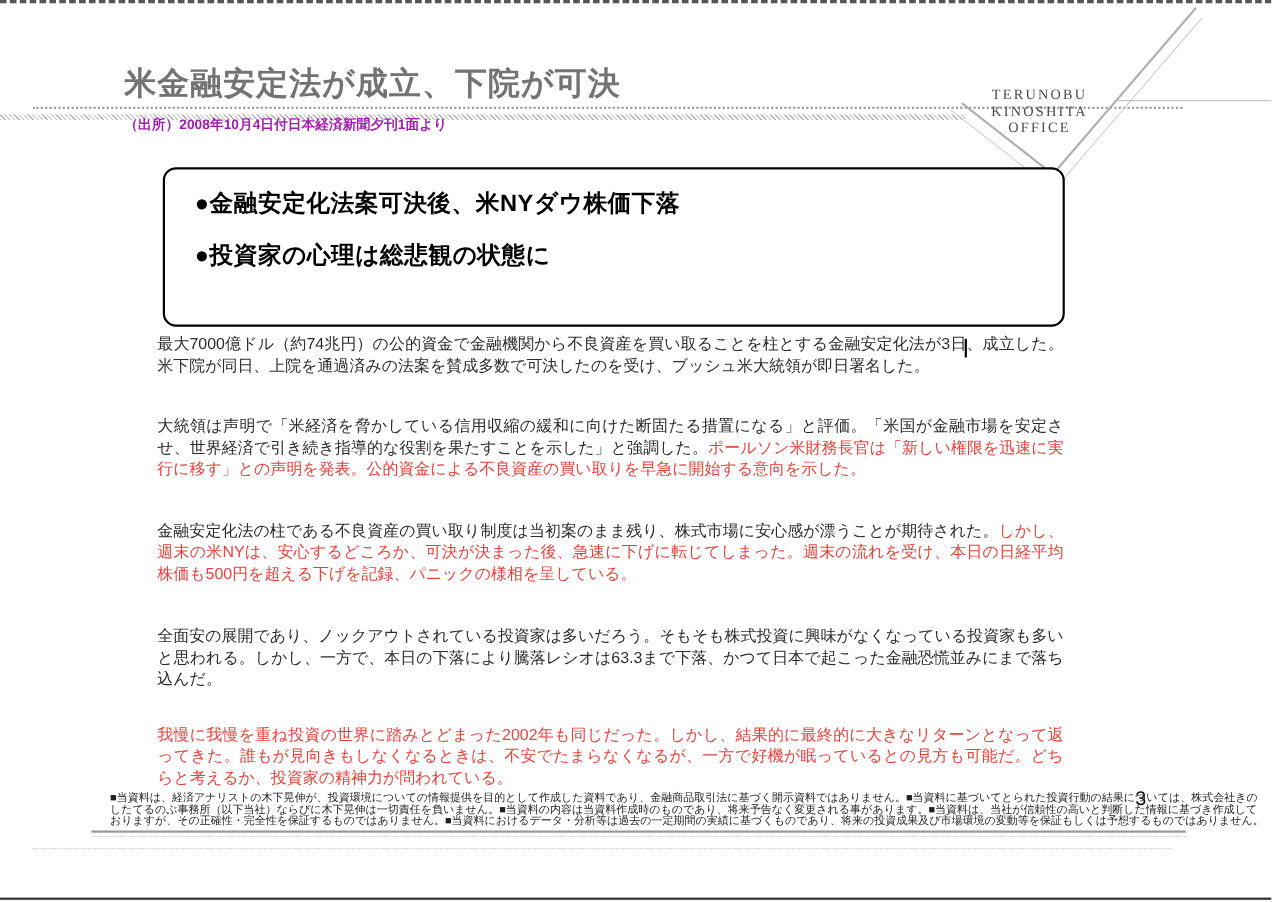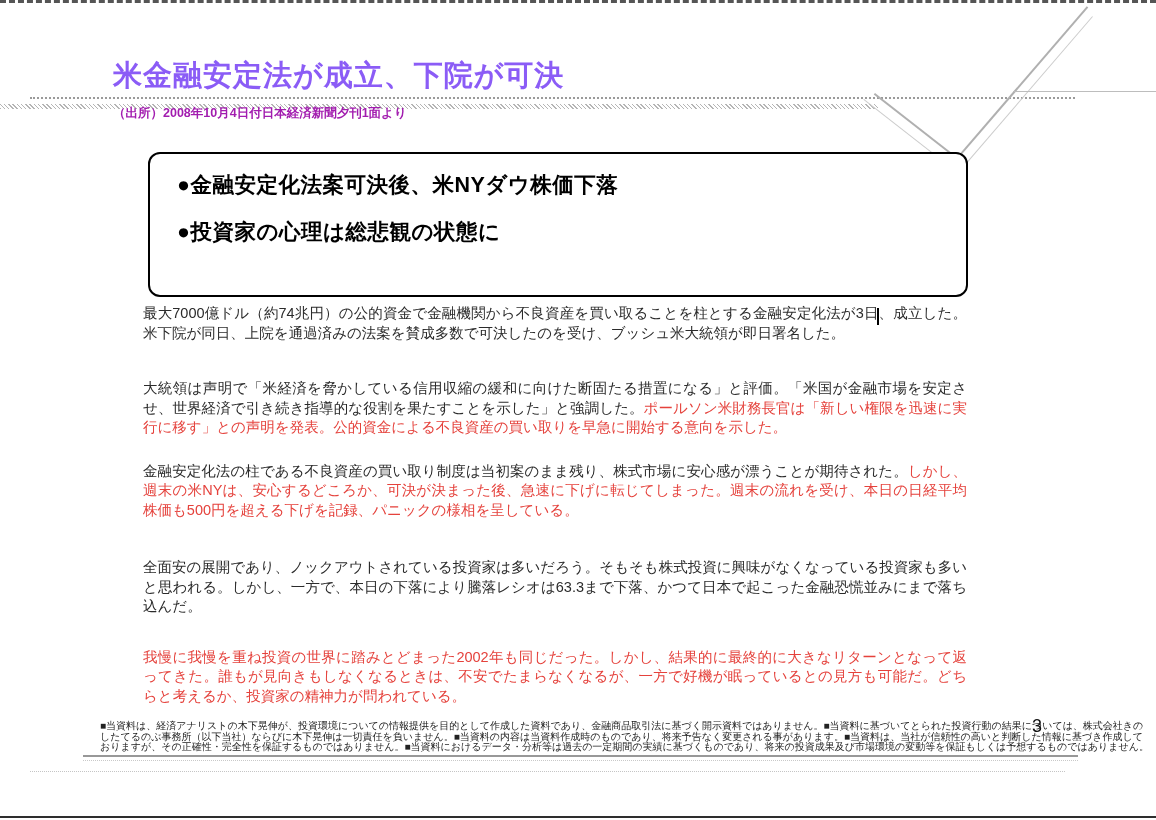"米金融安定法が成立、下院が可決" .title { color: #8b5cf6 -> #737373 }
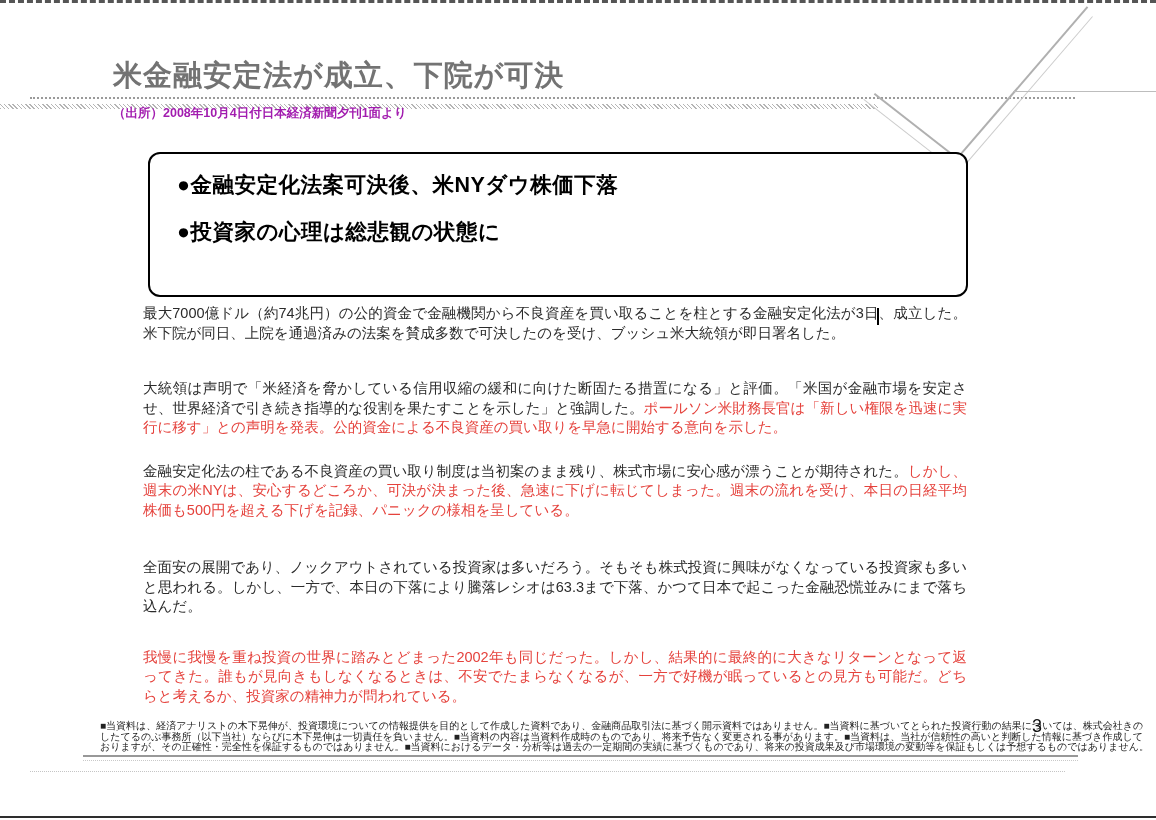"TERUNOBU" div.logo { html: none -> <div> <div>TERUNOBU</div> <div>KINOSHITA</div> <div>OFFICE</div> </div> }
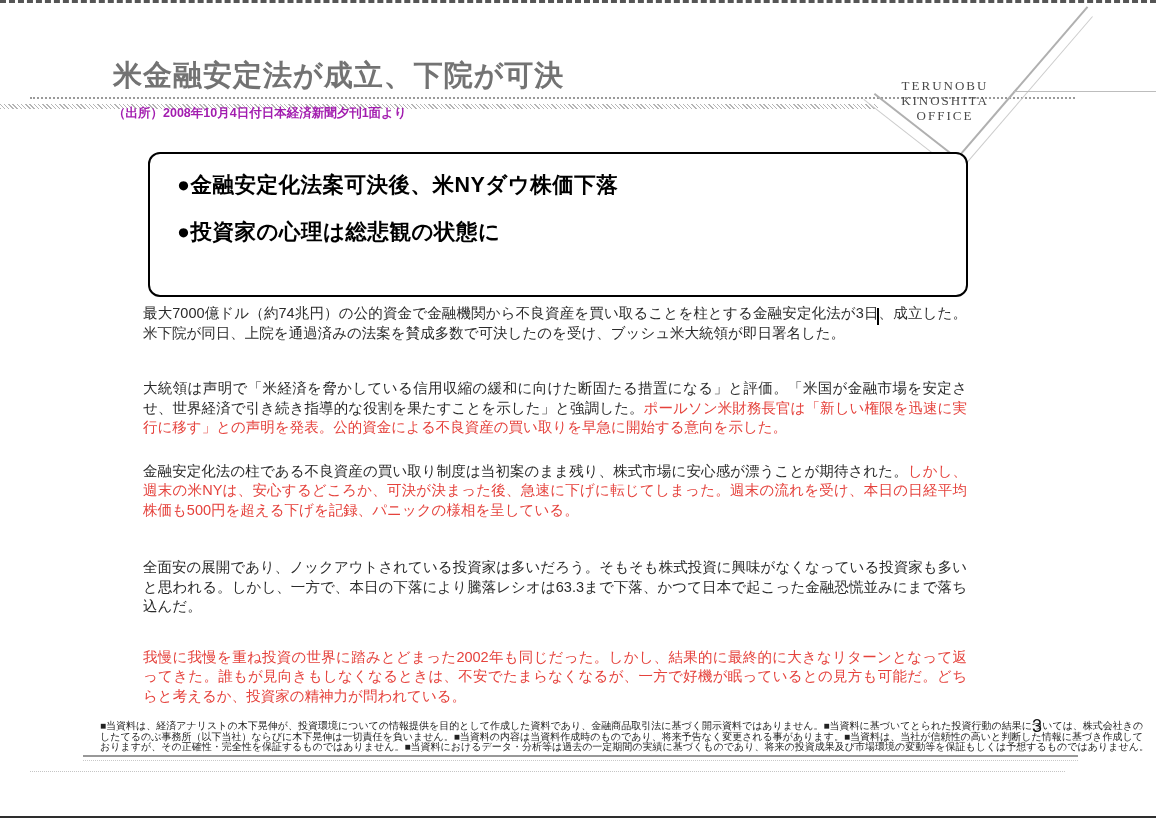"大統領は声明で「米経済を脅かしている信用収縮の緩和に向けた断固たる措置になる」と" .para:nth-of-type(2) { margin-bottom: 24px -> 36px }
